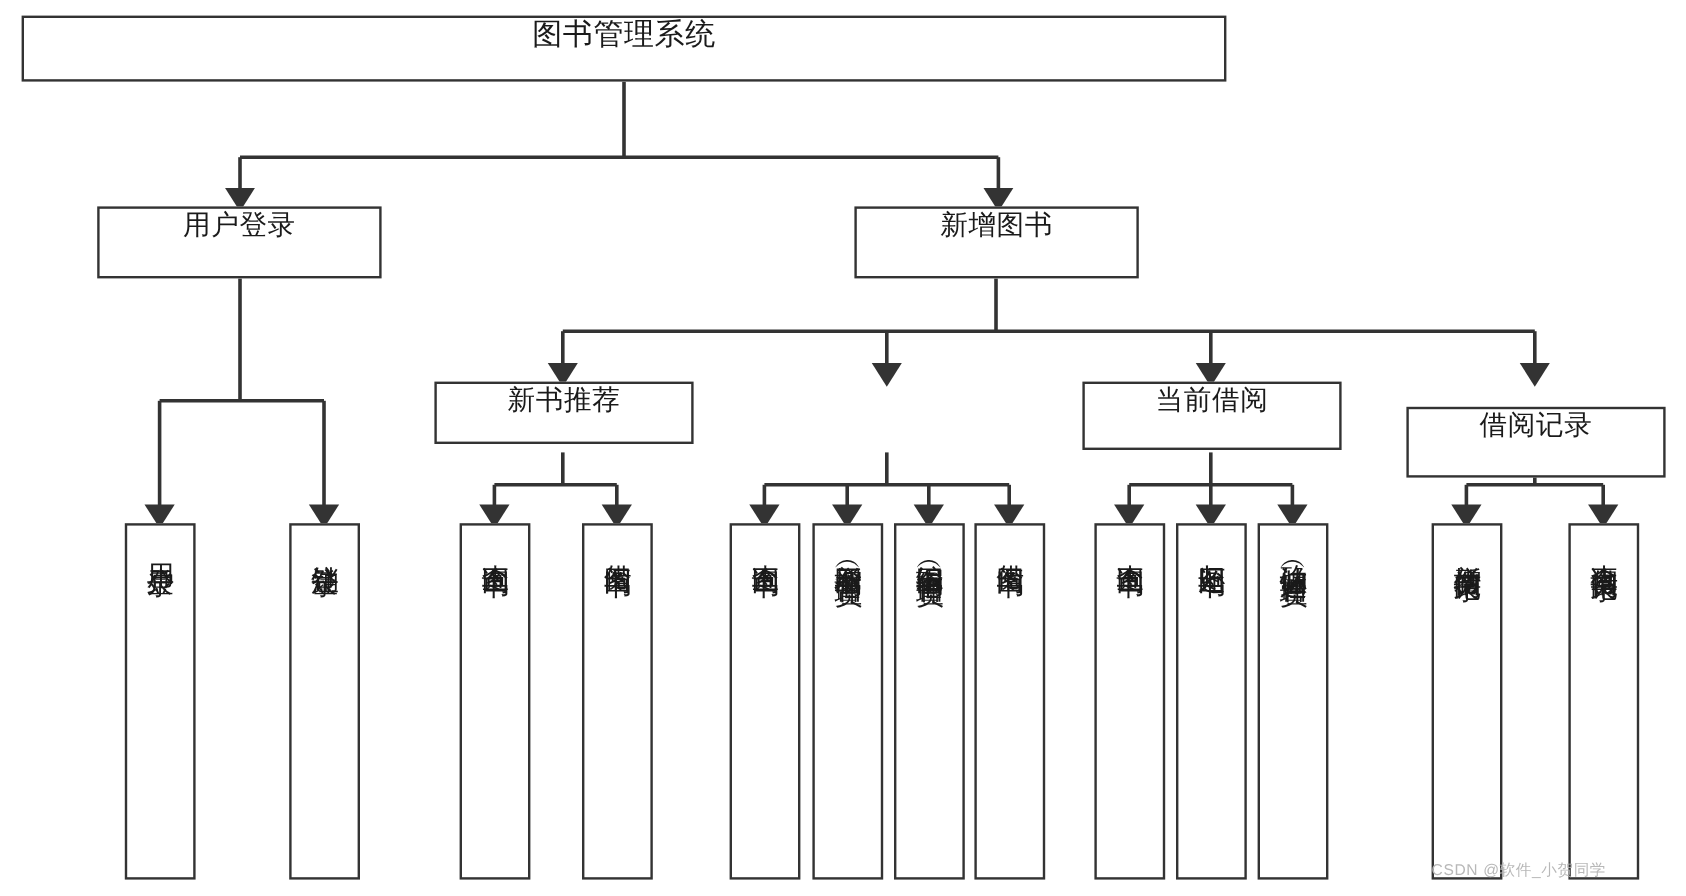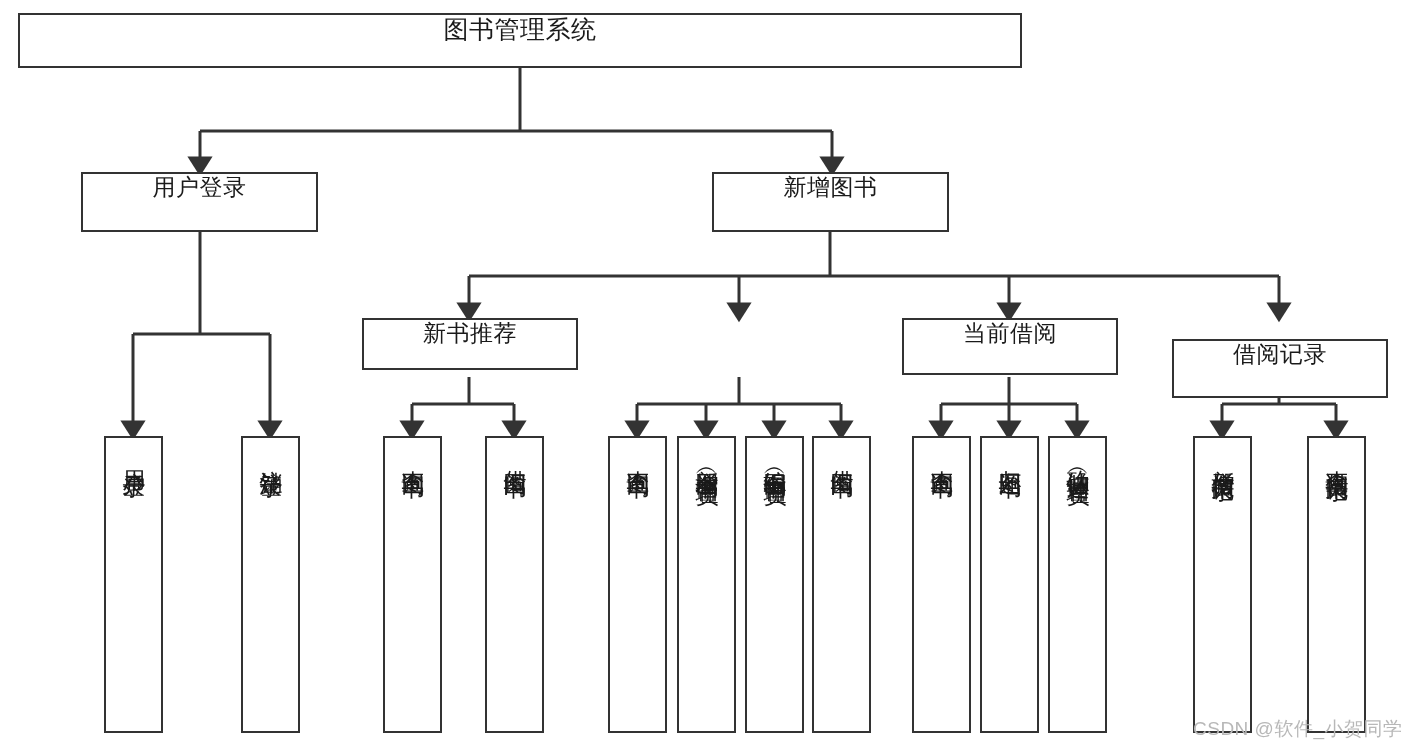"CSDN @软件_小贺同学" .watermark { font-size: 19px -> 13px }
